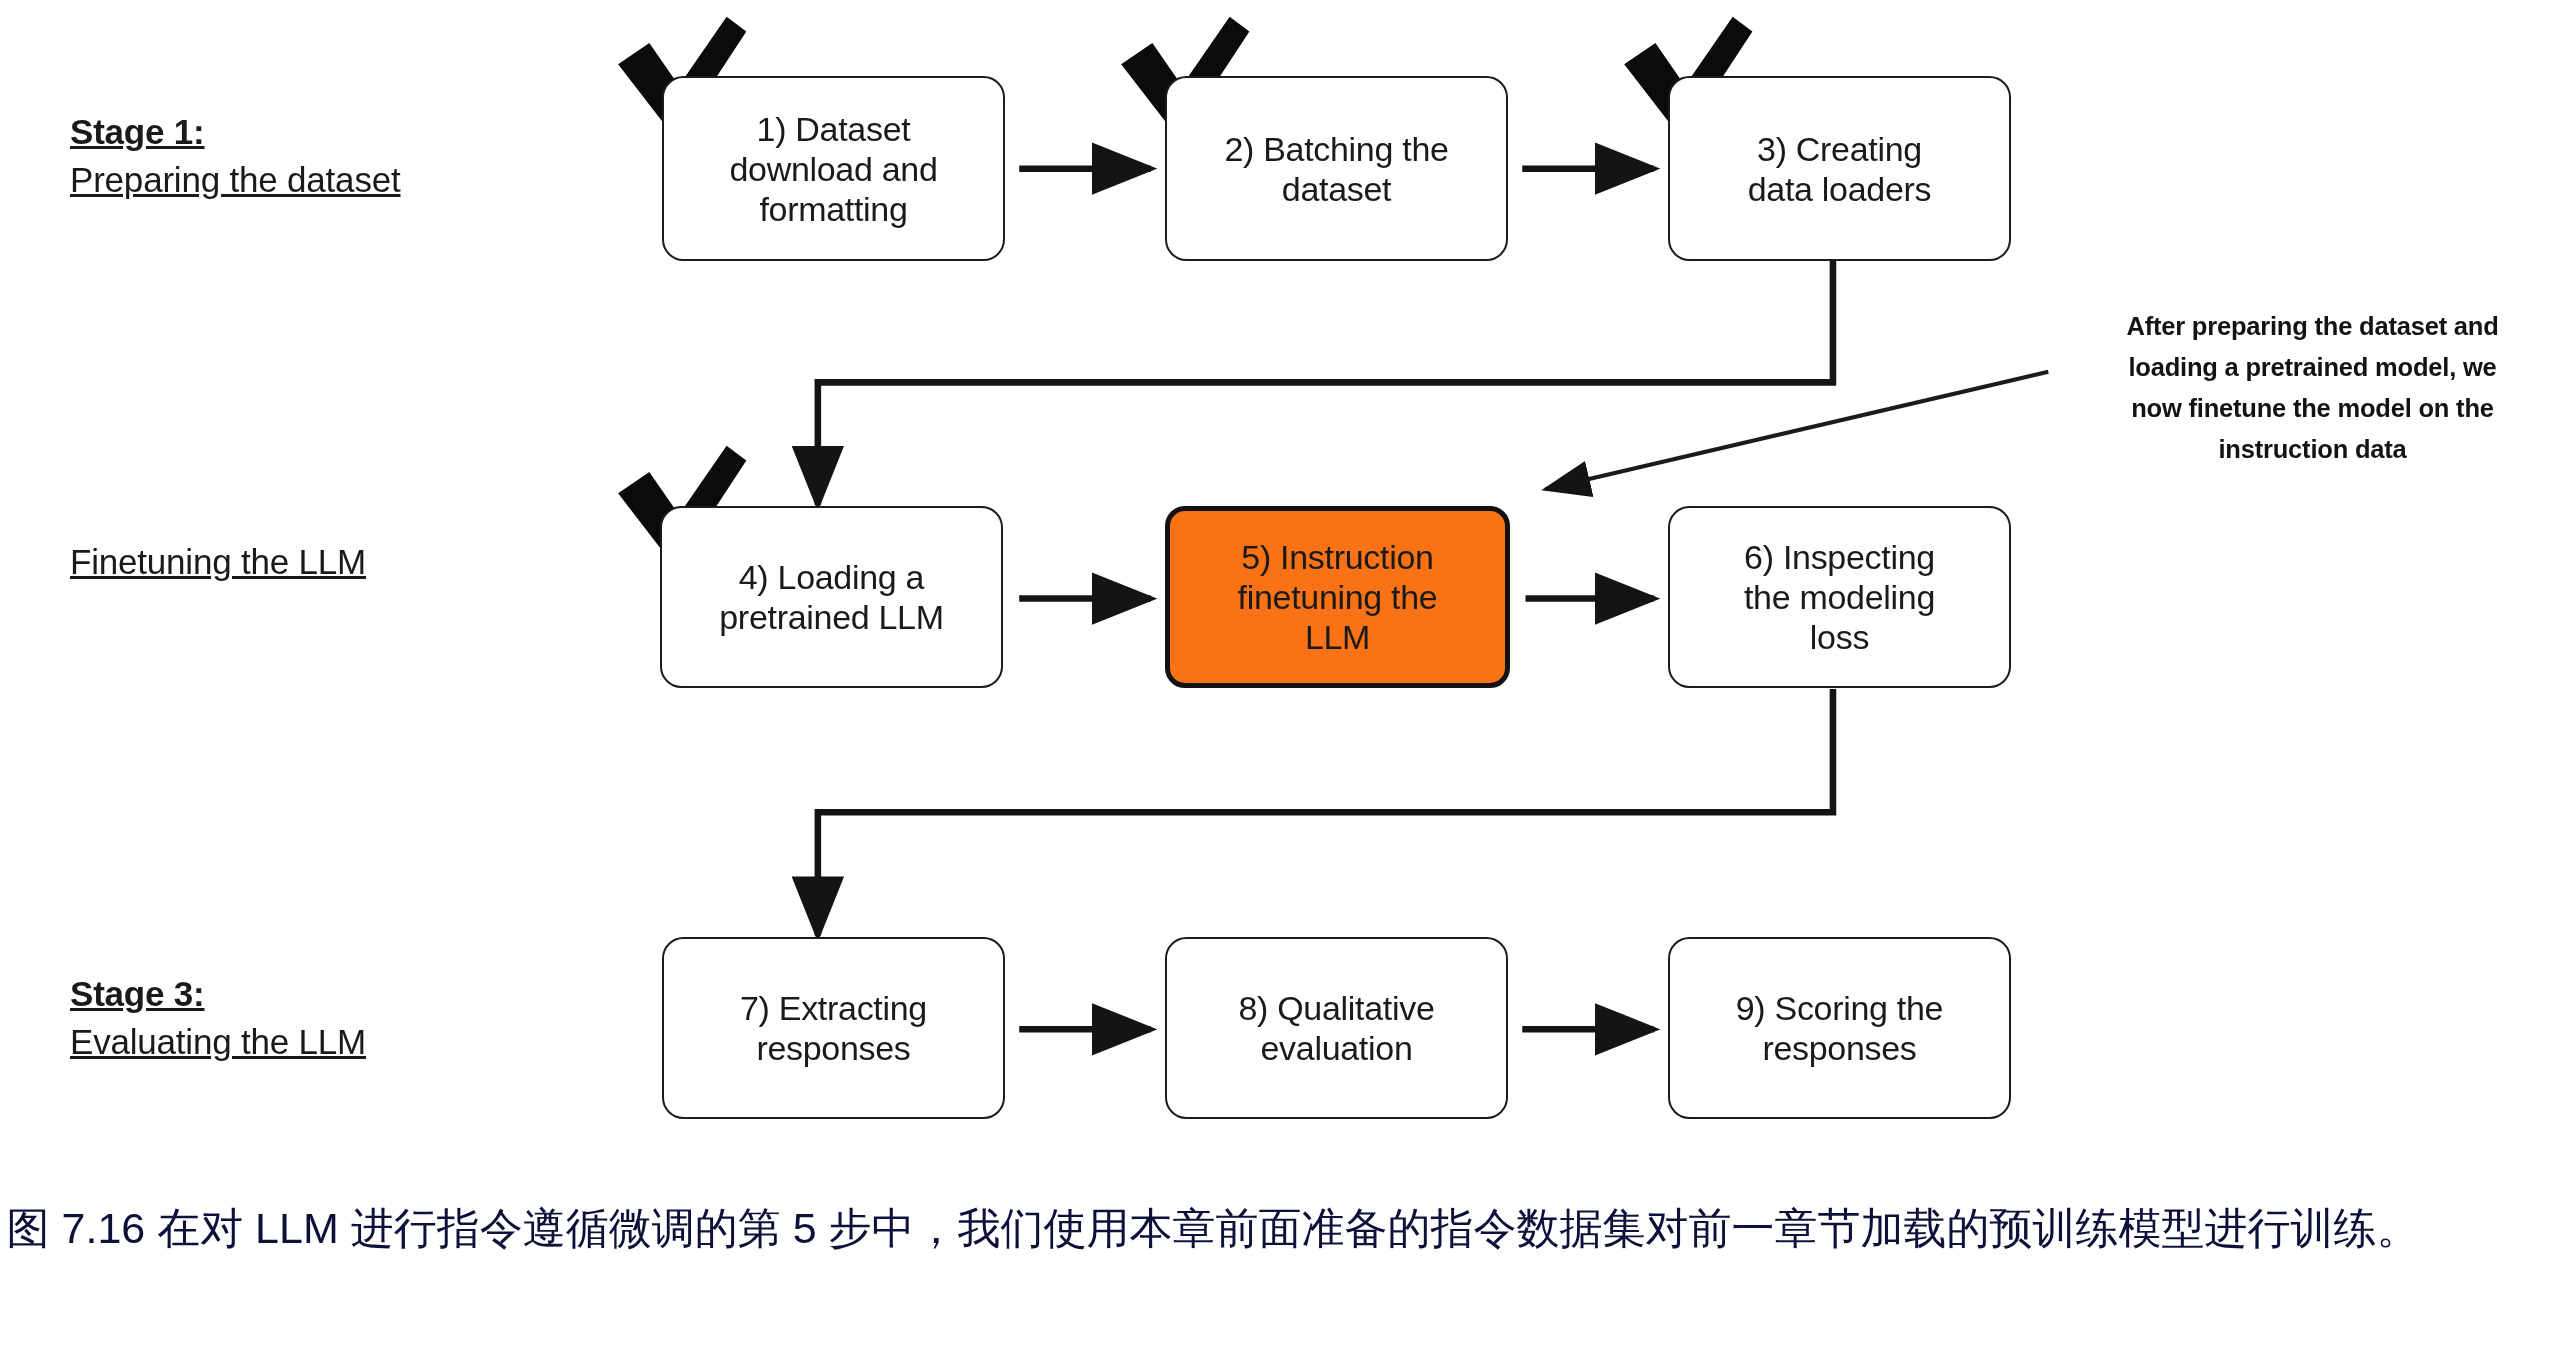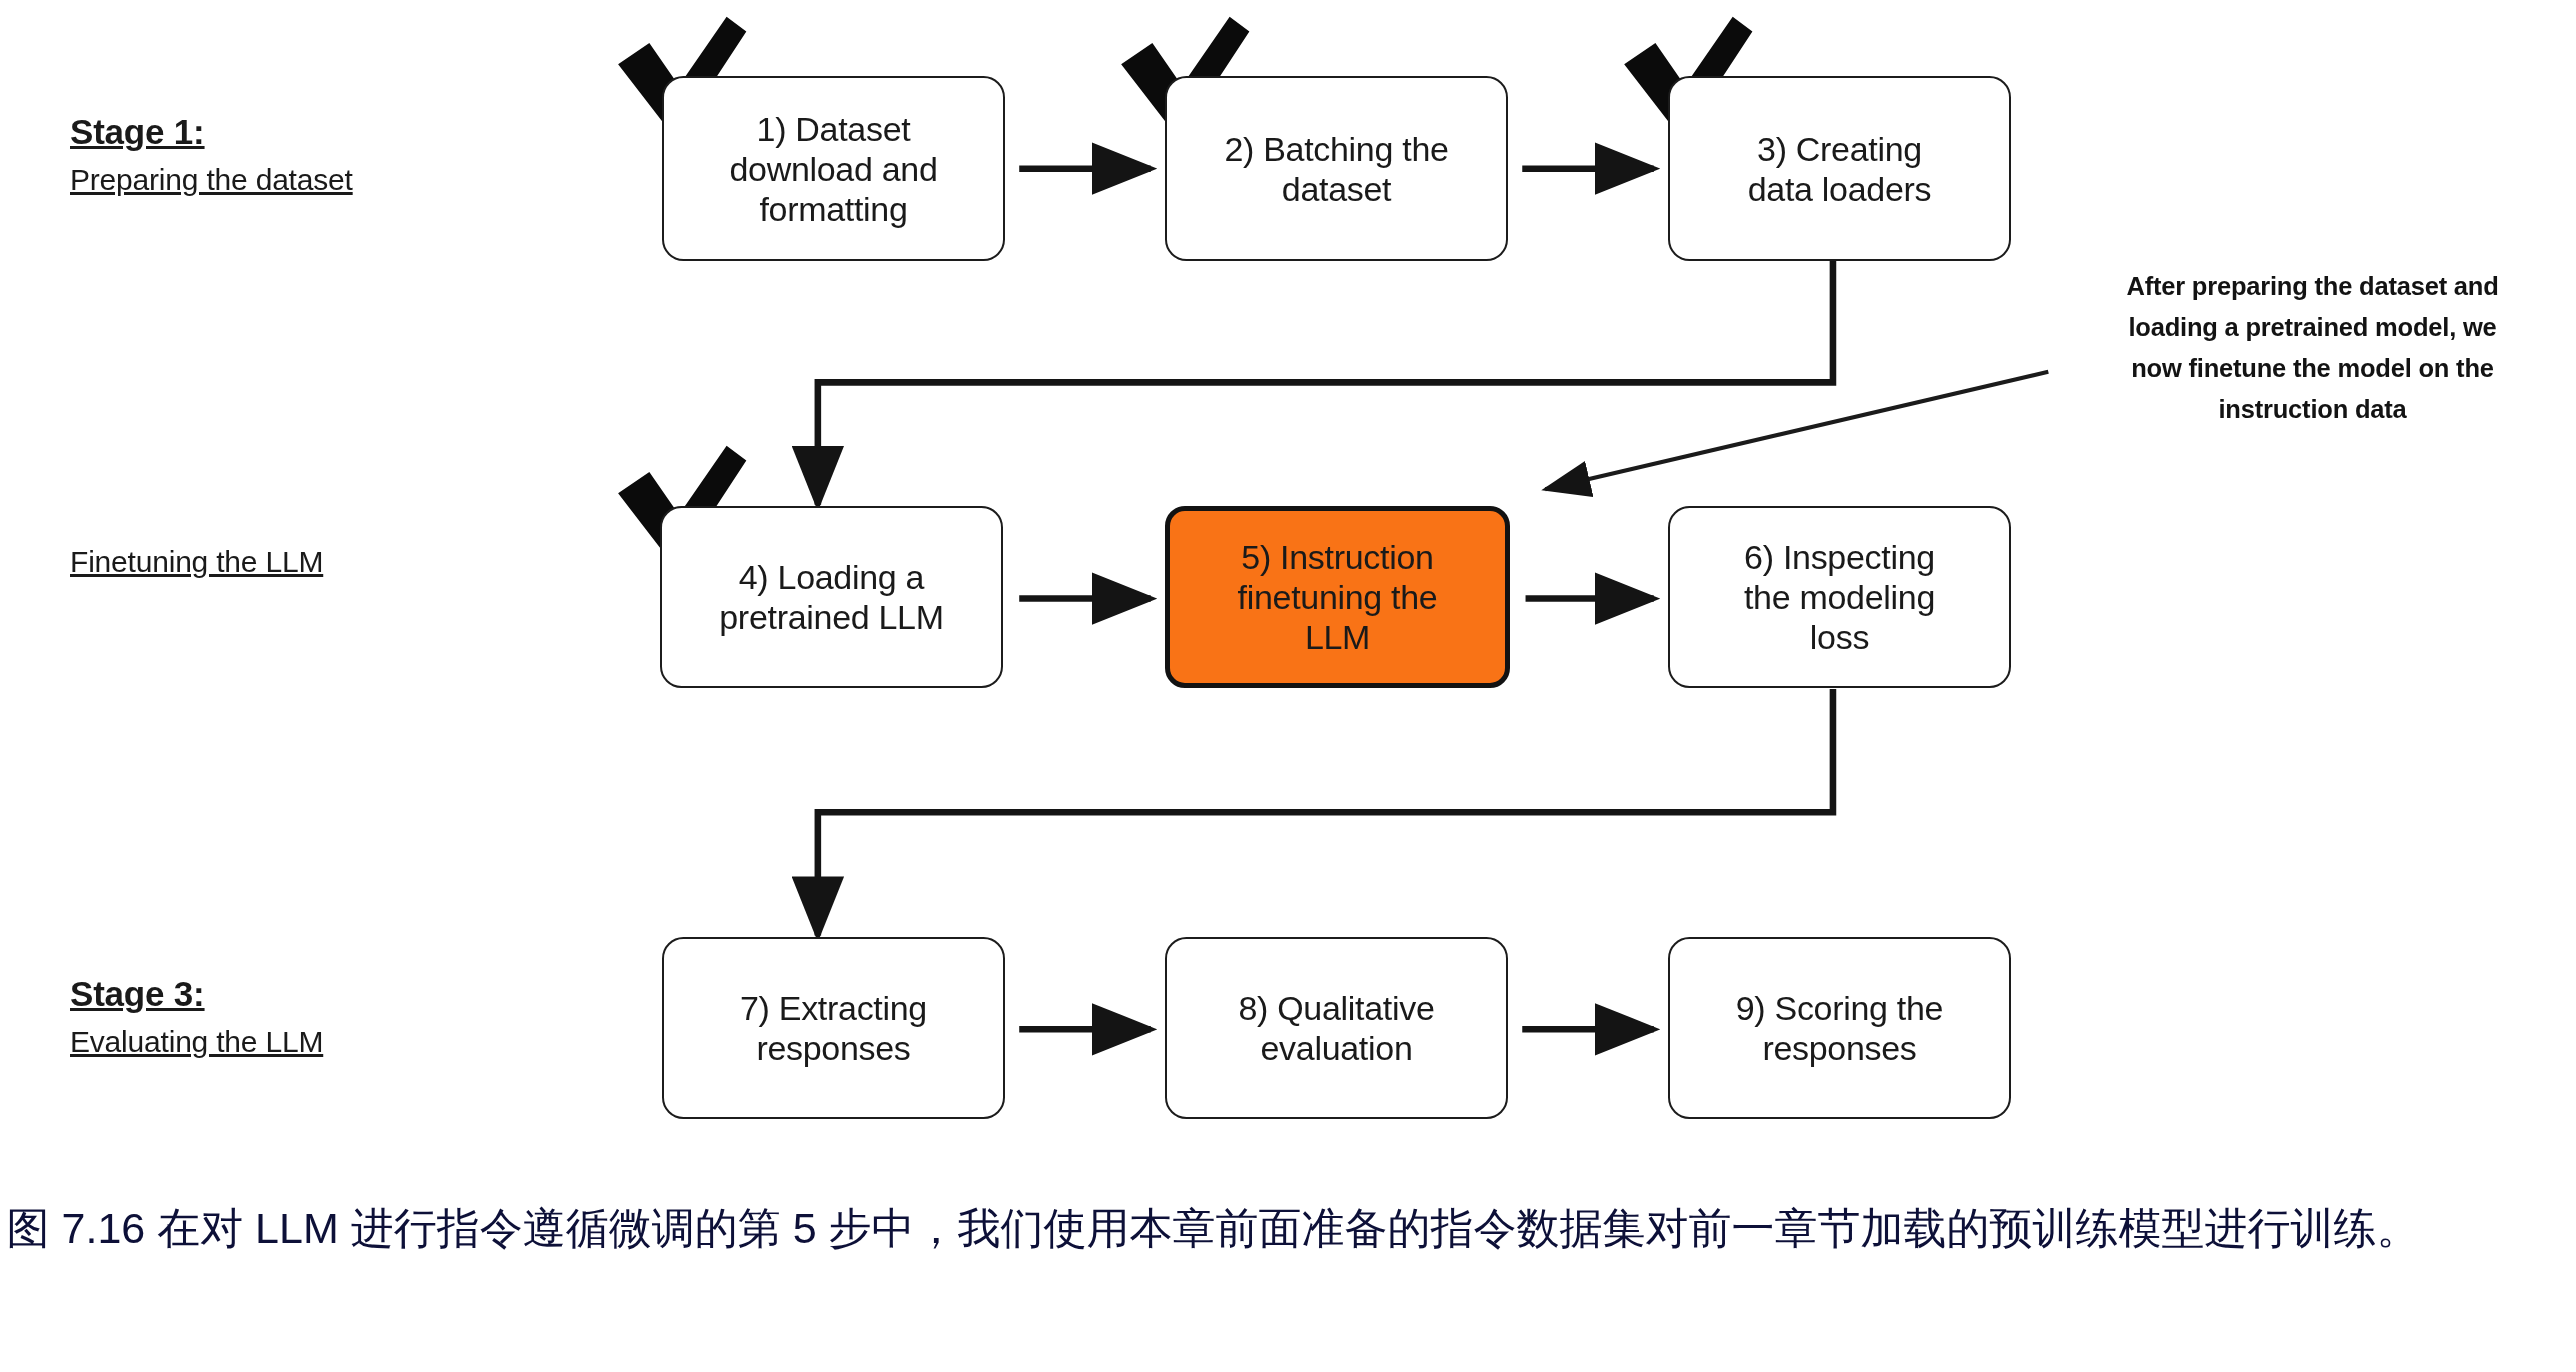"Preparing the dataset" .stage-label .stage-sub { font-size: 30px -> 35px }
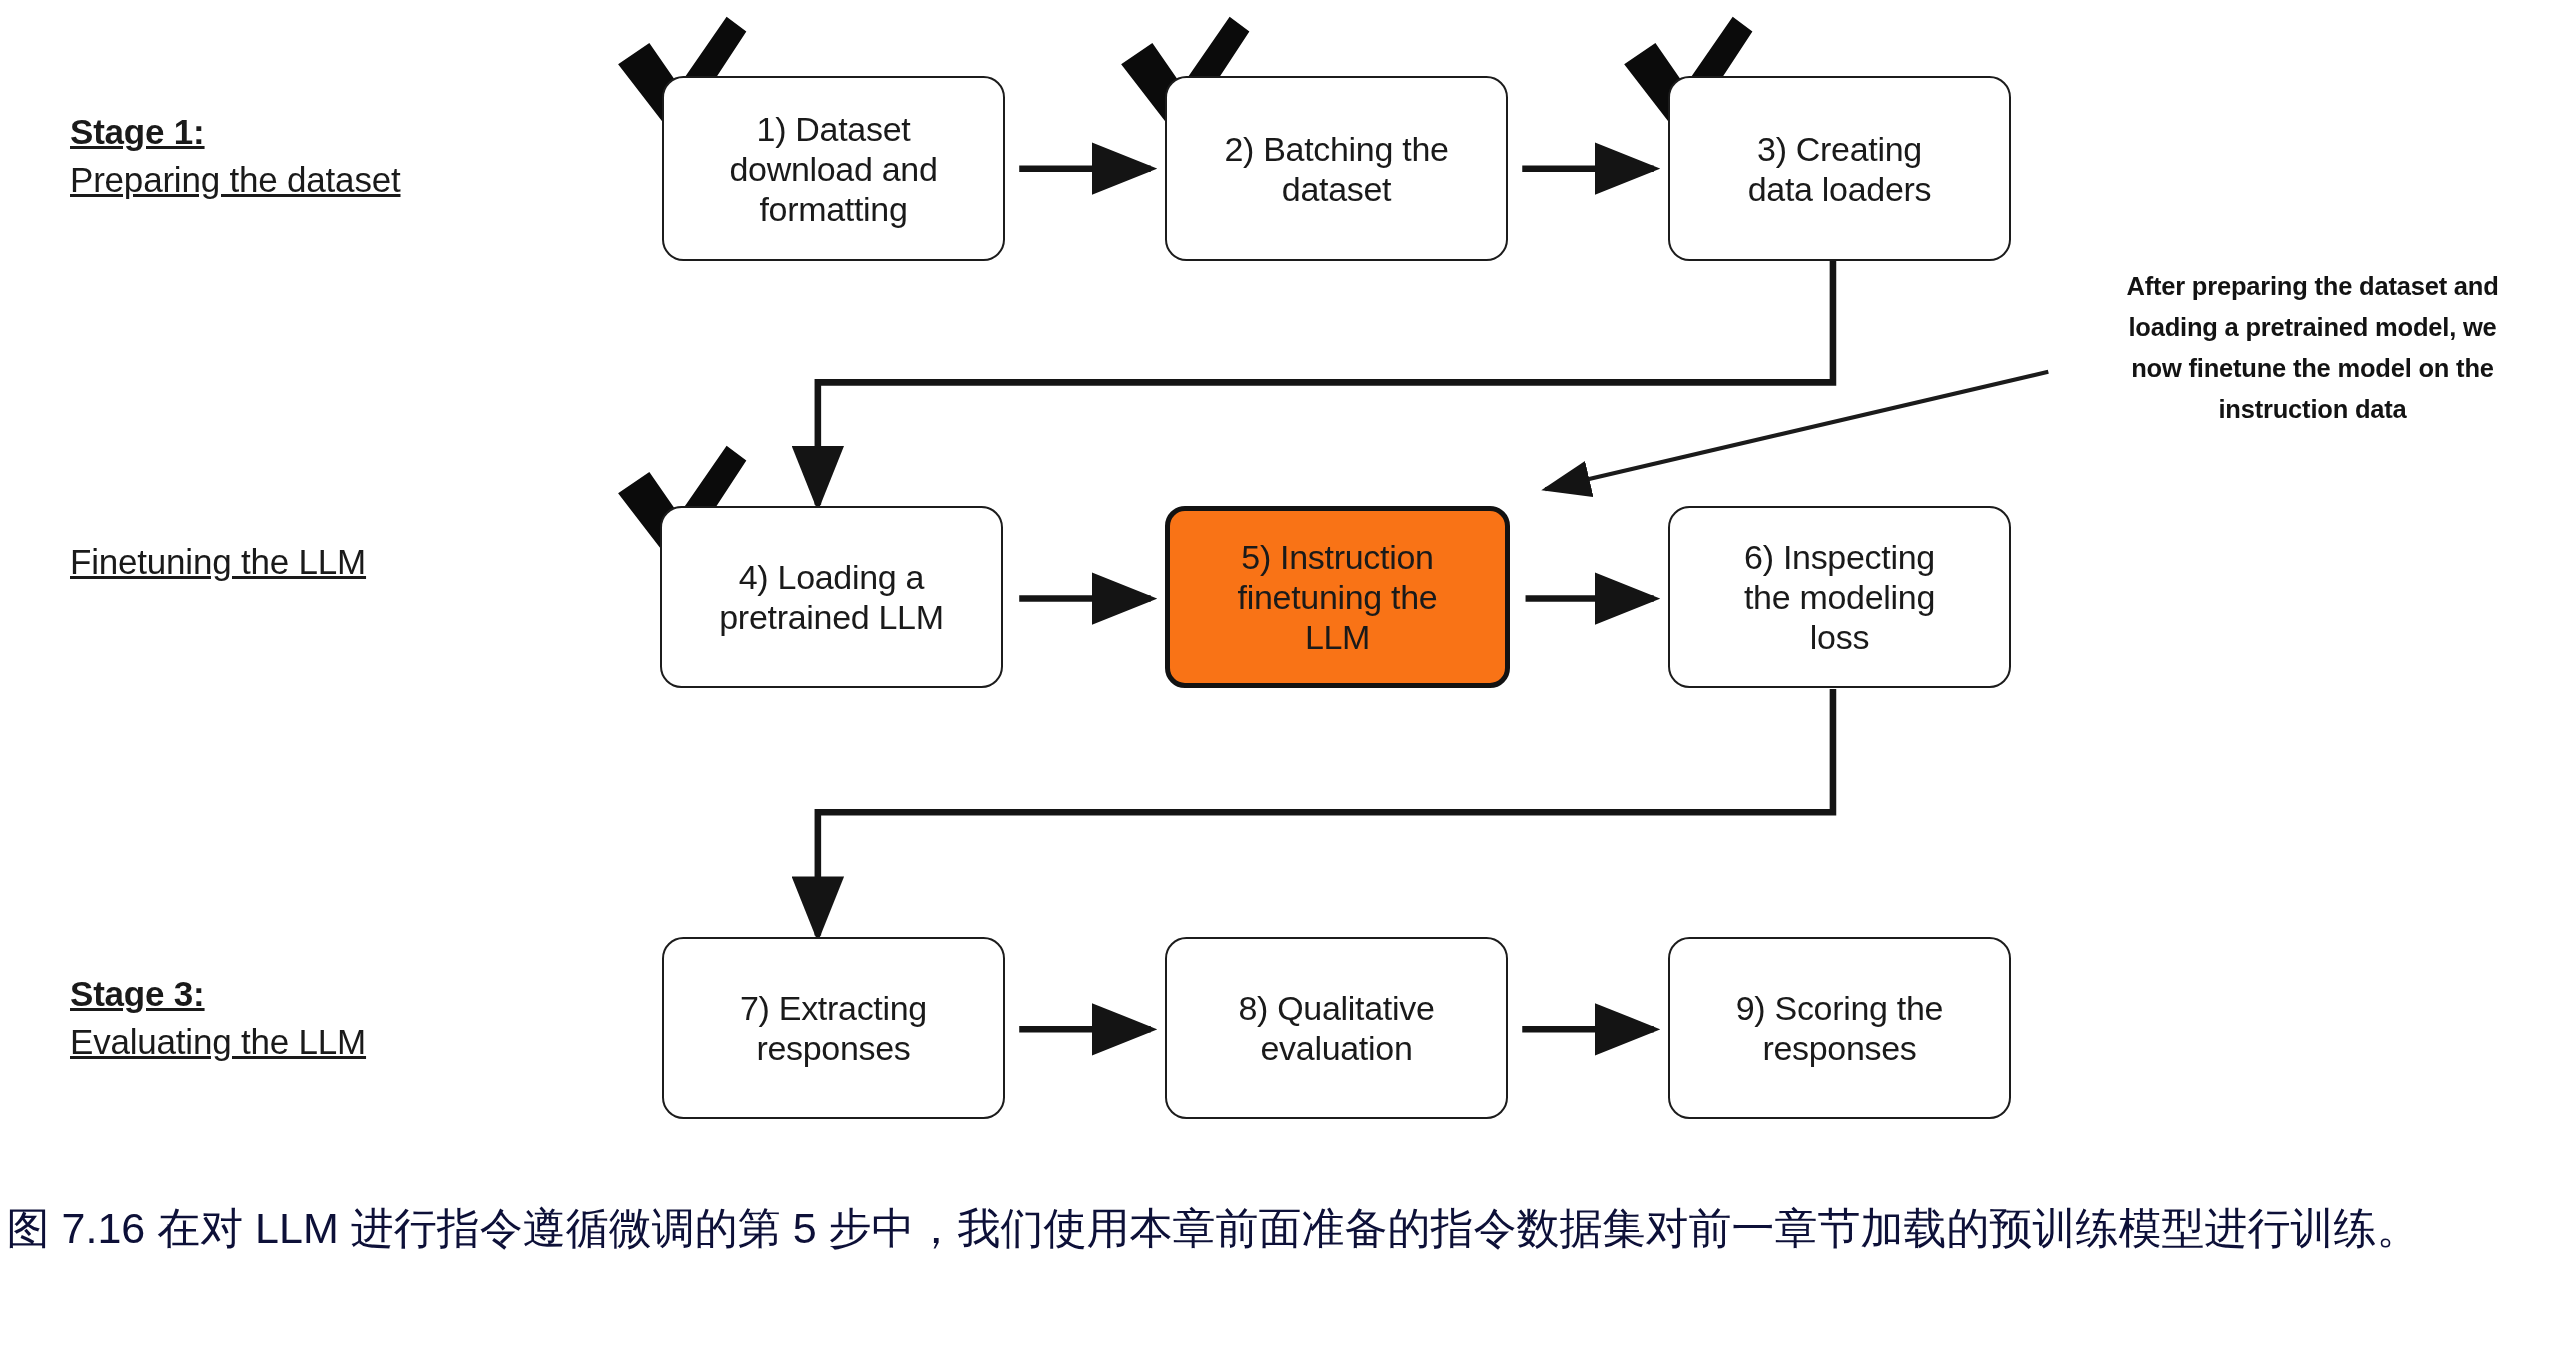"After preparing the dataset and" .note { margin-top: none -> 40px }
